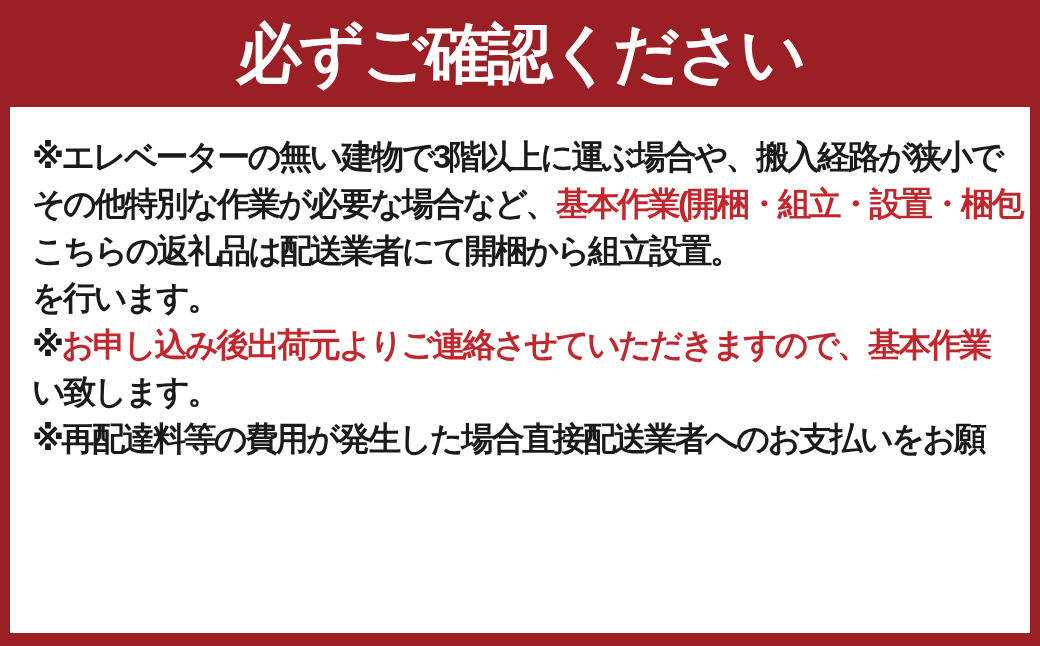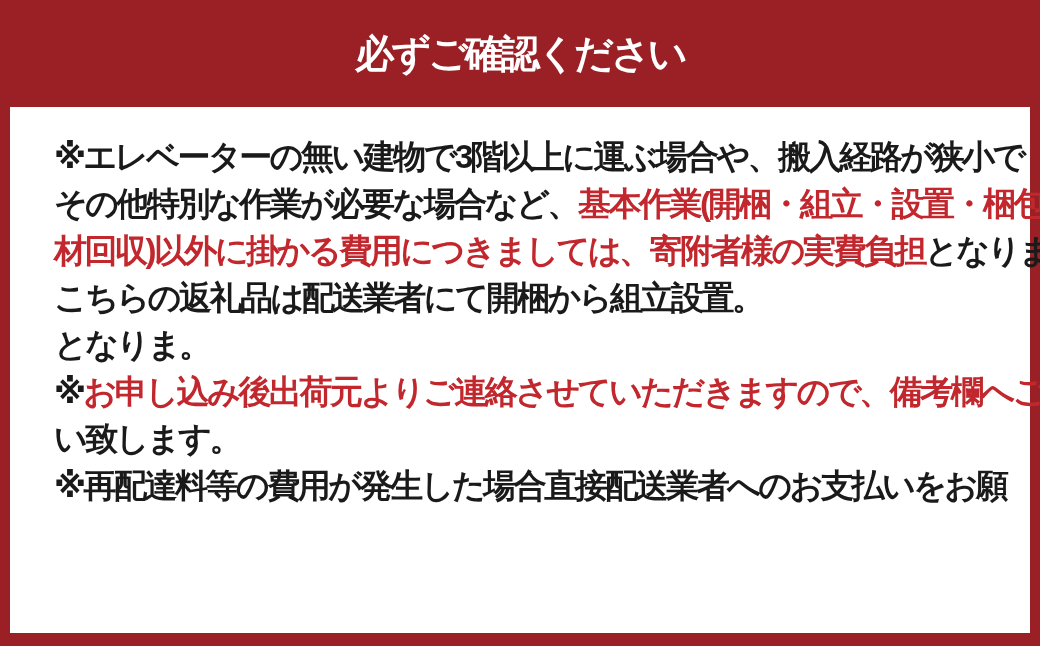"必ずご確認ください" .title { font-size: 39px -> 65px }
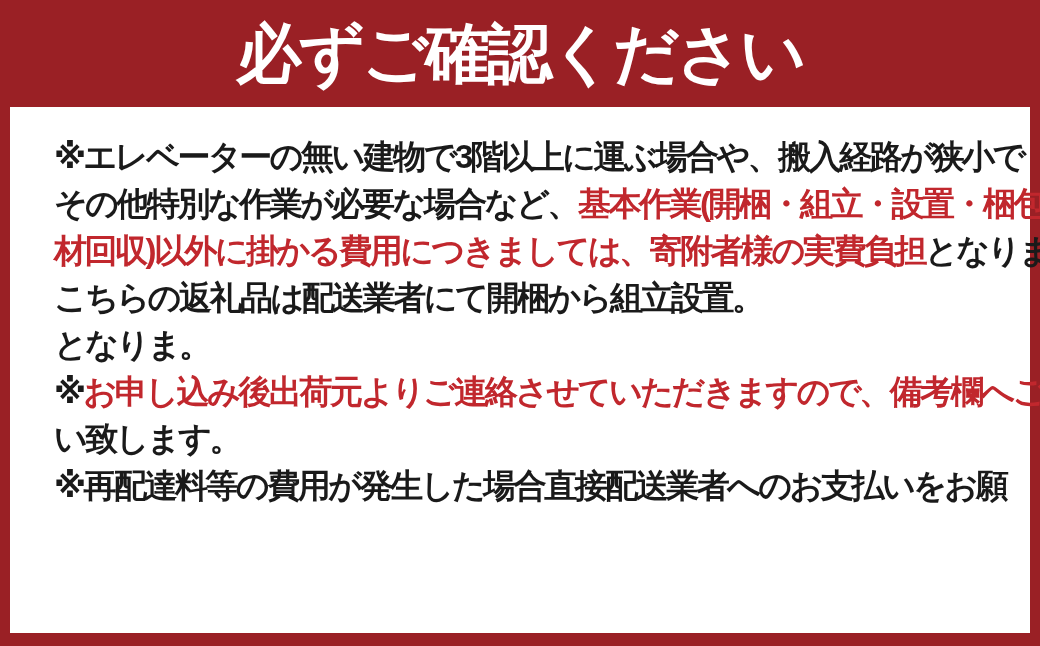"※エレベーターの無い建物で3階以上に運ぶ場合や、搬入経路が狭小で" .panel { padding: 26px 20px 0 44px -> 26px 20px 0 22px }
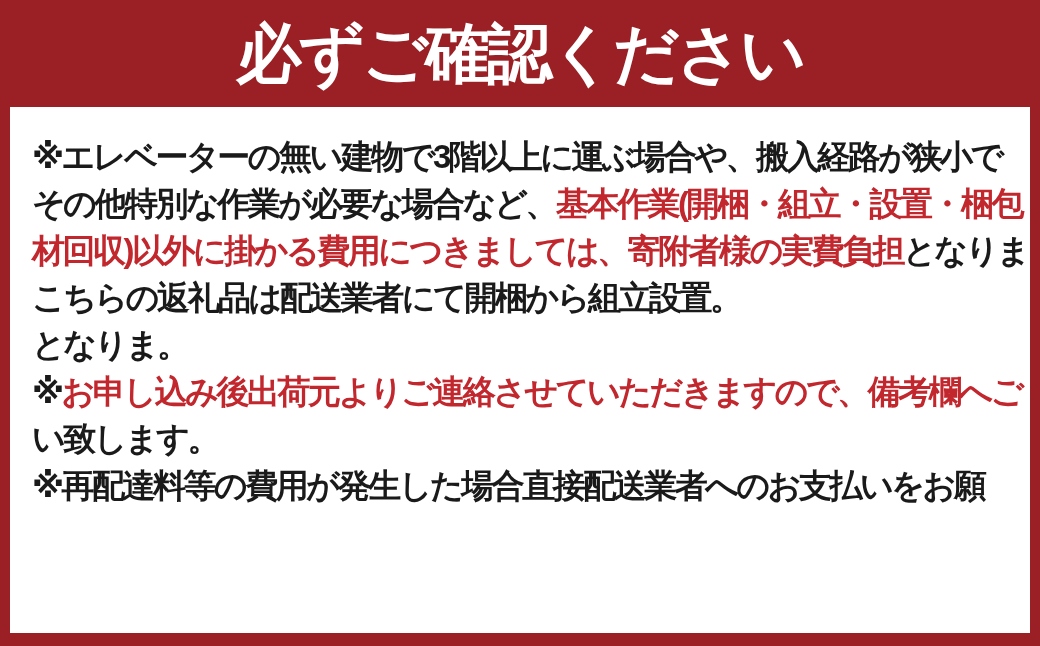"材回収)以外に掛かる費用につきましては、寄附者様の実費負担となりま" div.line { html: <div><span>材回収)以外に掛かる費用につきましては、寄附者様の実費負担</span><span>となりま</span></div> -> none }
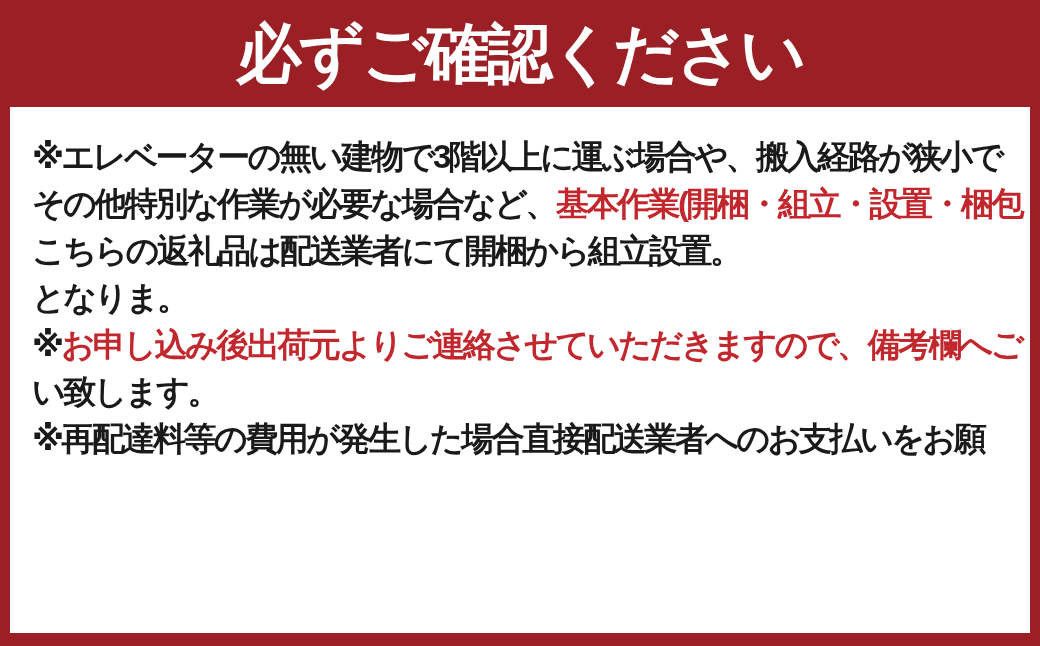"となりま。" span.seg-black { text: となりま -> を行います }
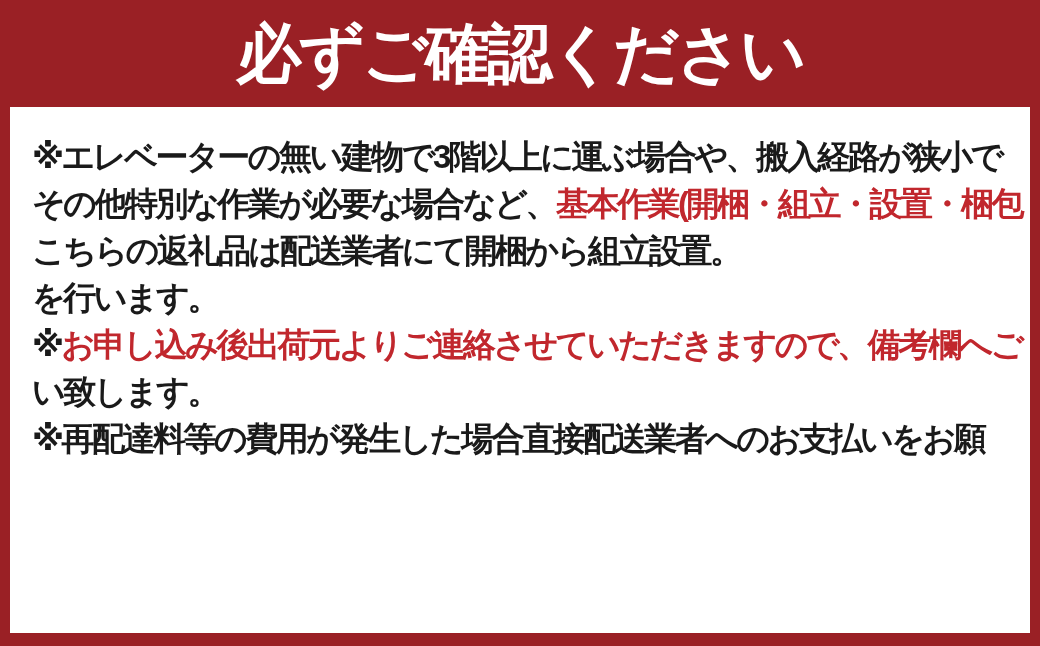"お申し込み後出荷元よりご連絡させていただきますので、備考欄へご" span.seg-red { text: 備考欄へご -> 基本作業 }
